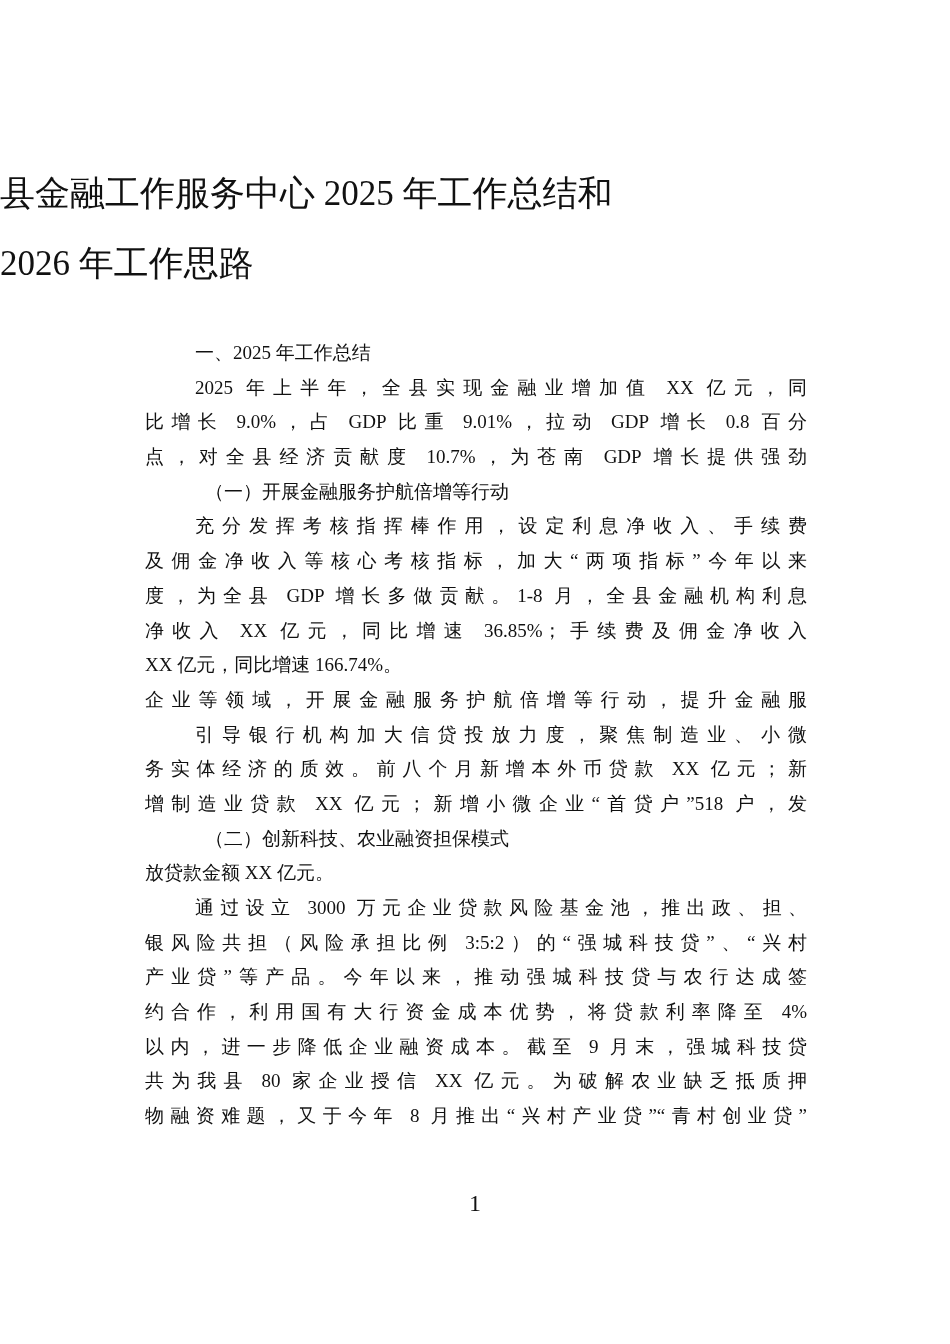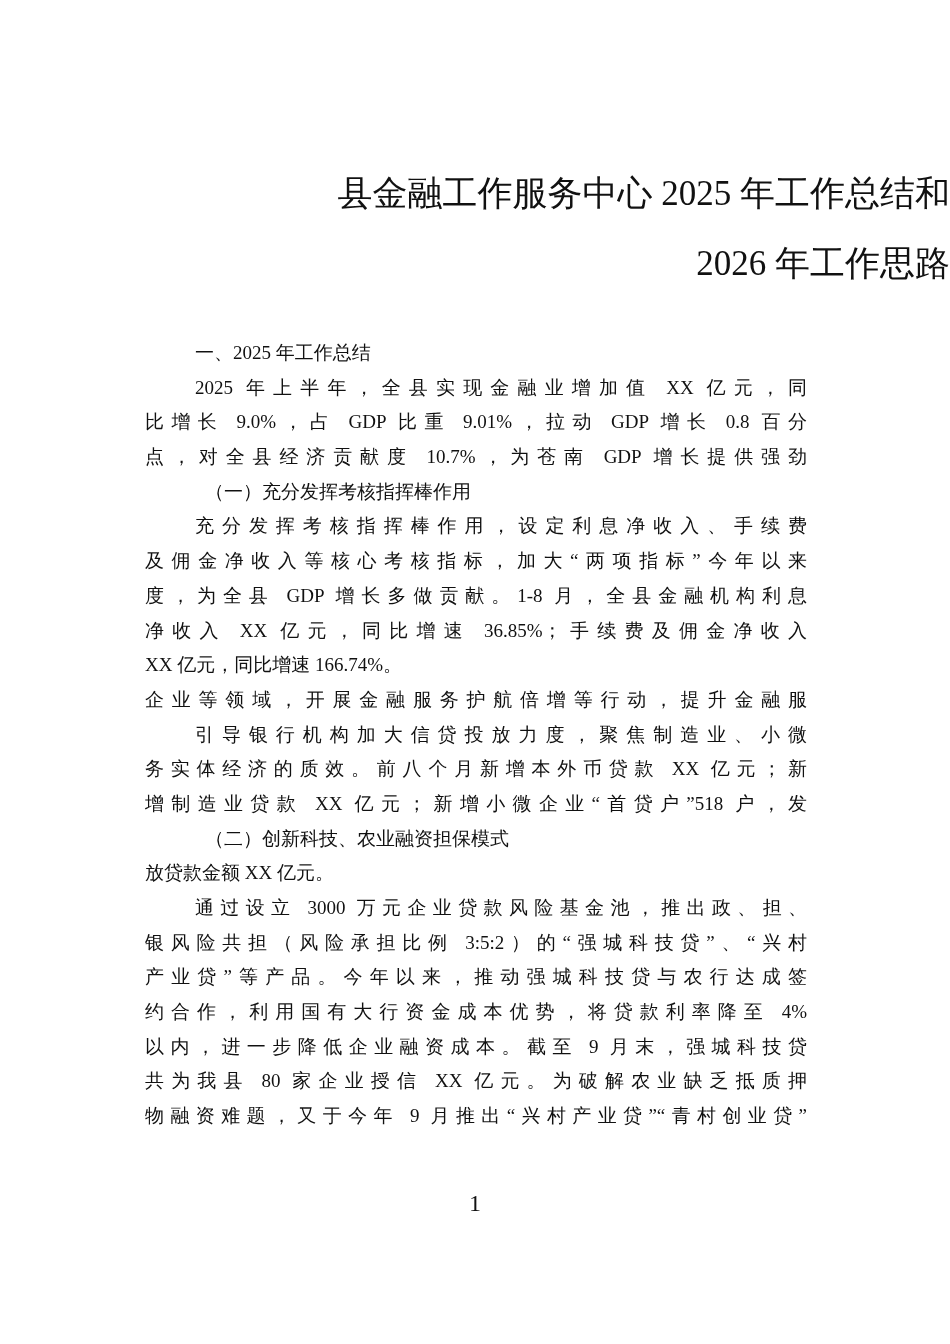"县金融工作服务中心 2025 年工作总结和" .title { text-align: right -> left }
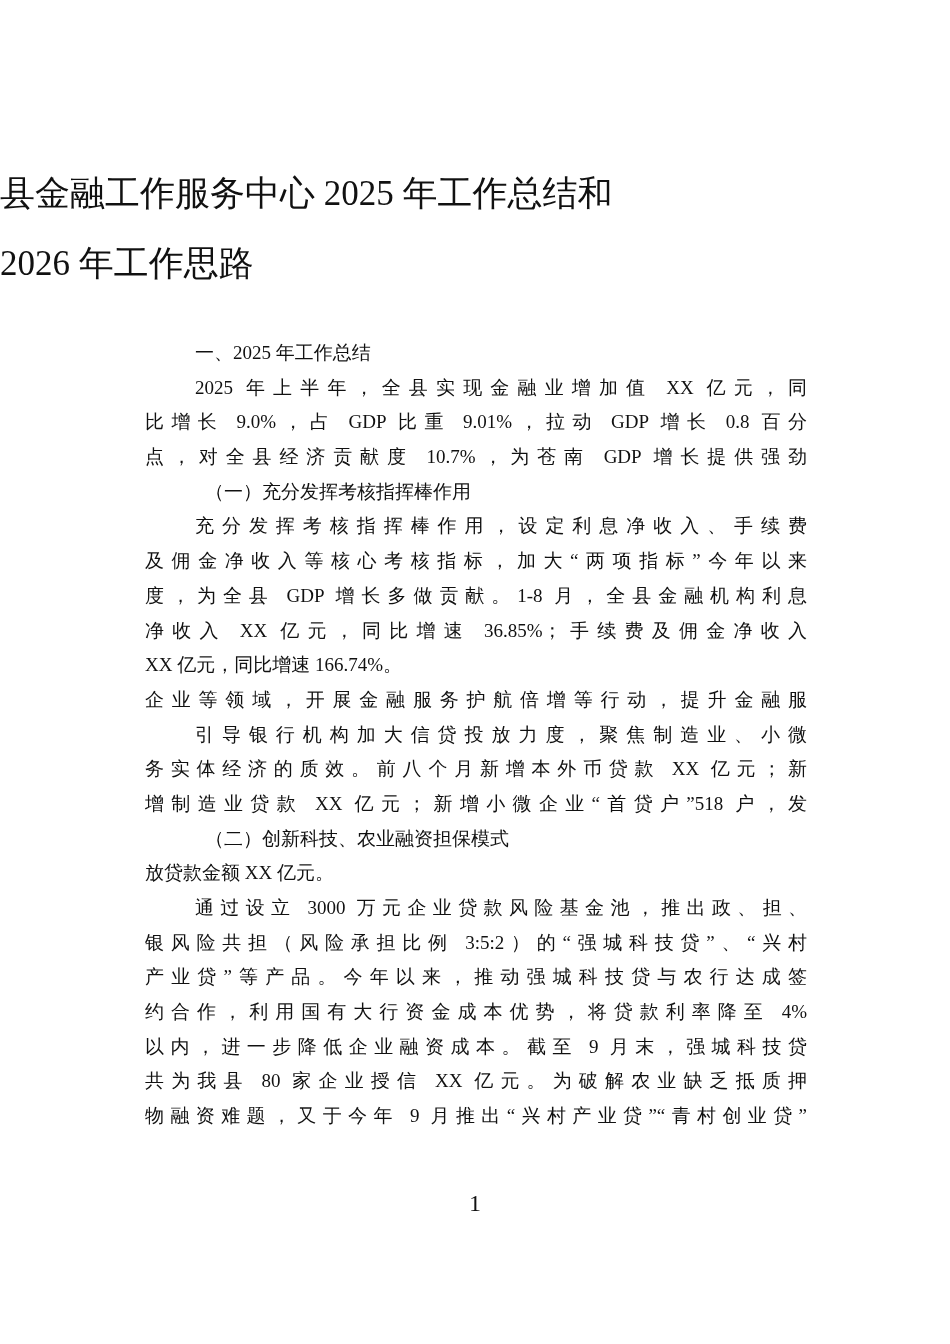"（一）充分发挥考核指挥棒作用" span.line { text: 充分发挥考核指挥棒作用 -> 开展金融服务护航倍增等行动 }
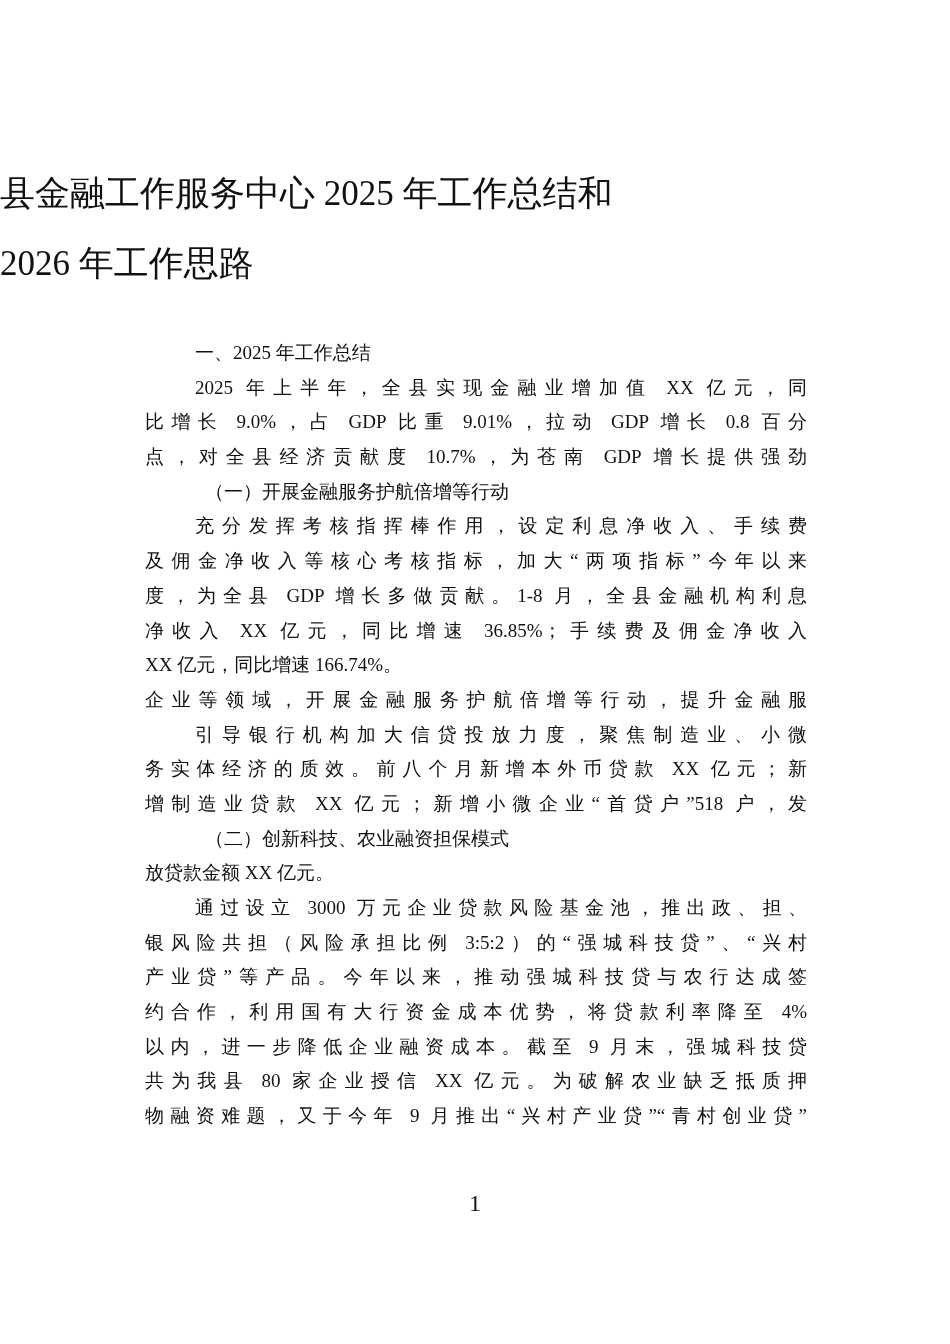"物融资难题，又于今年 9 月推出“兴村产业贷”“青村创业贷”" span.line { text: 9 -> 8 }
